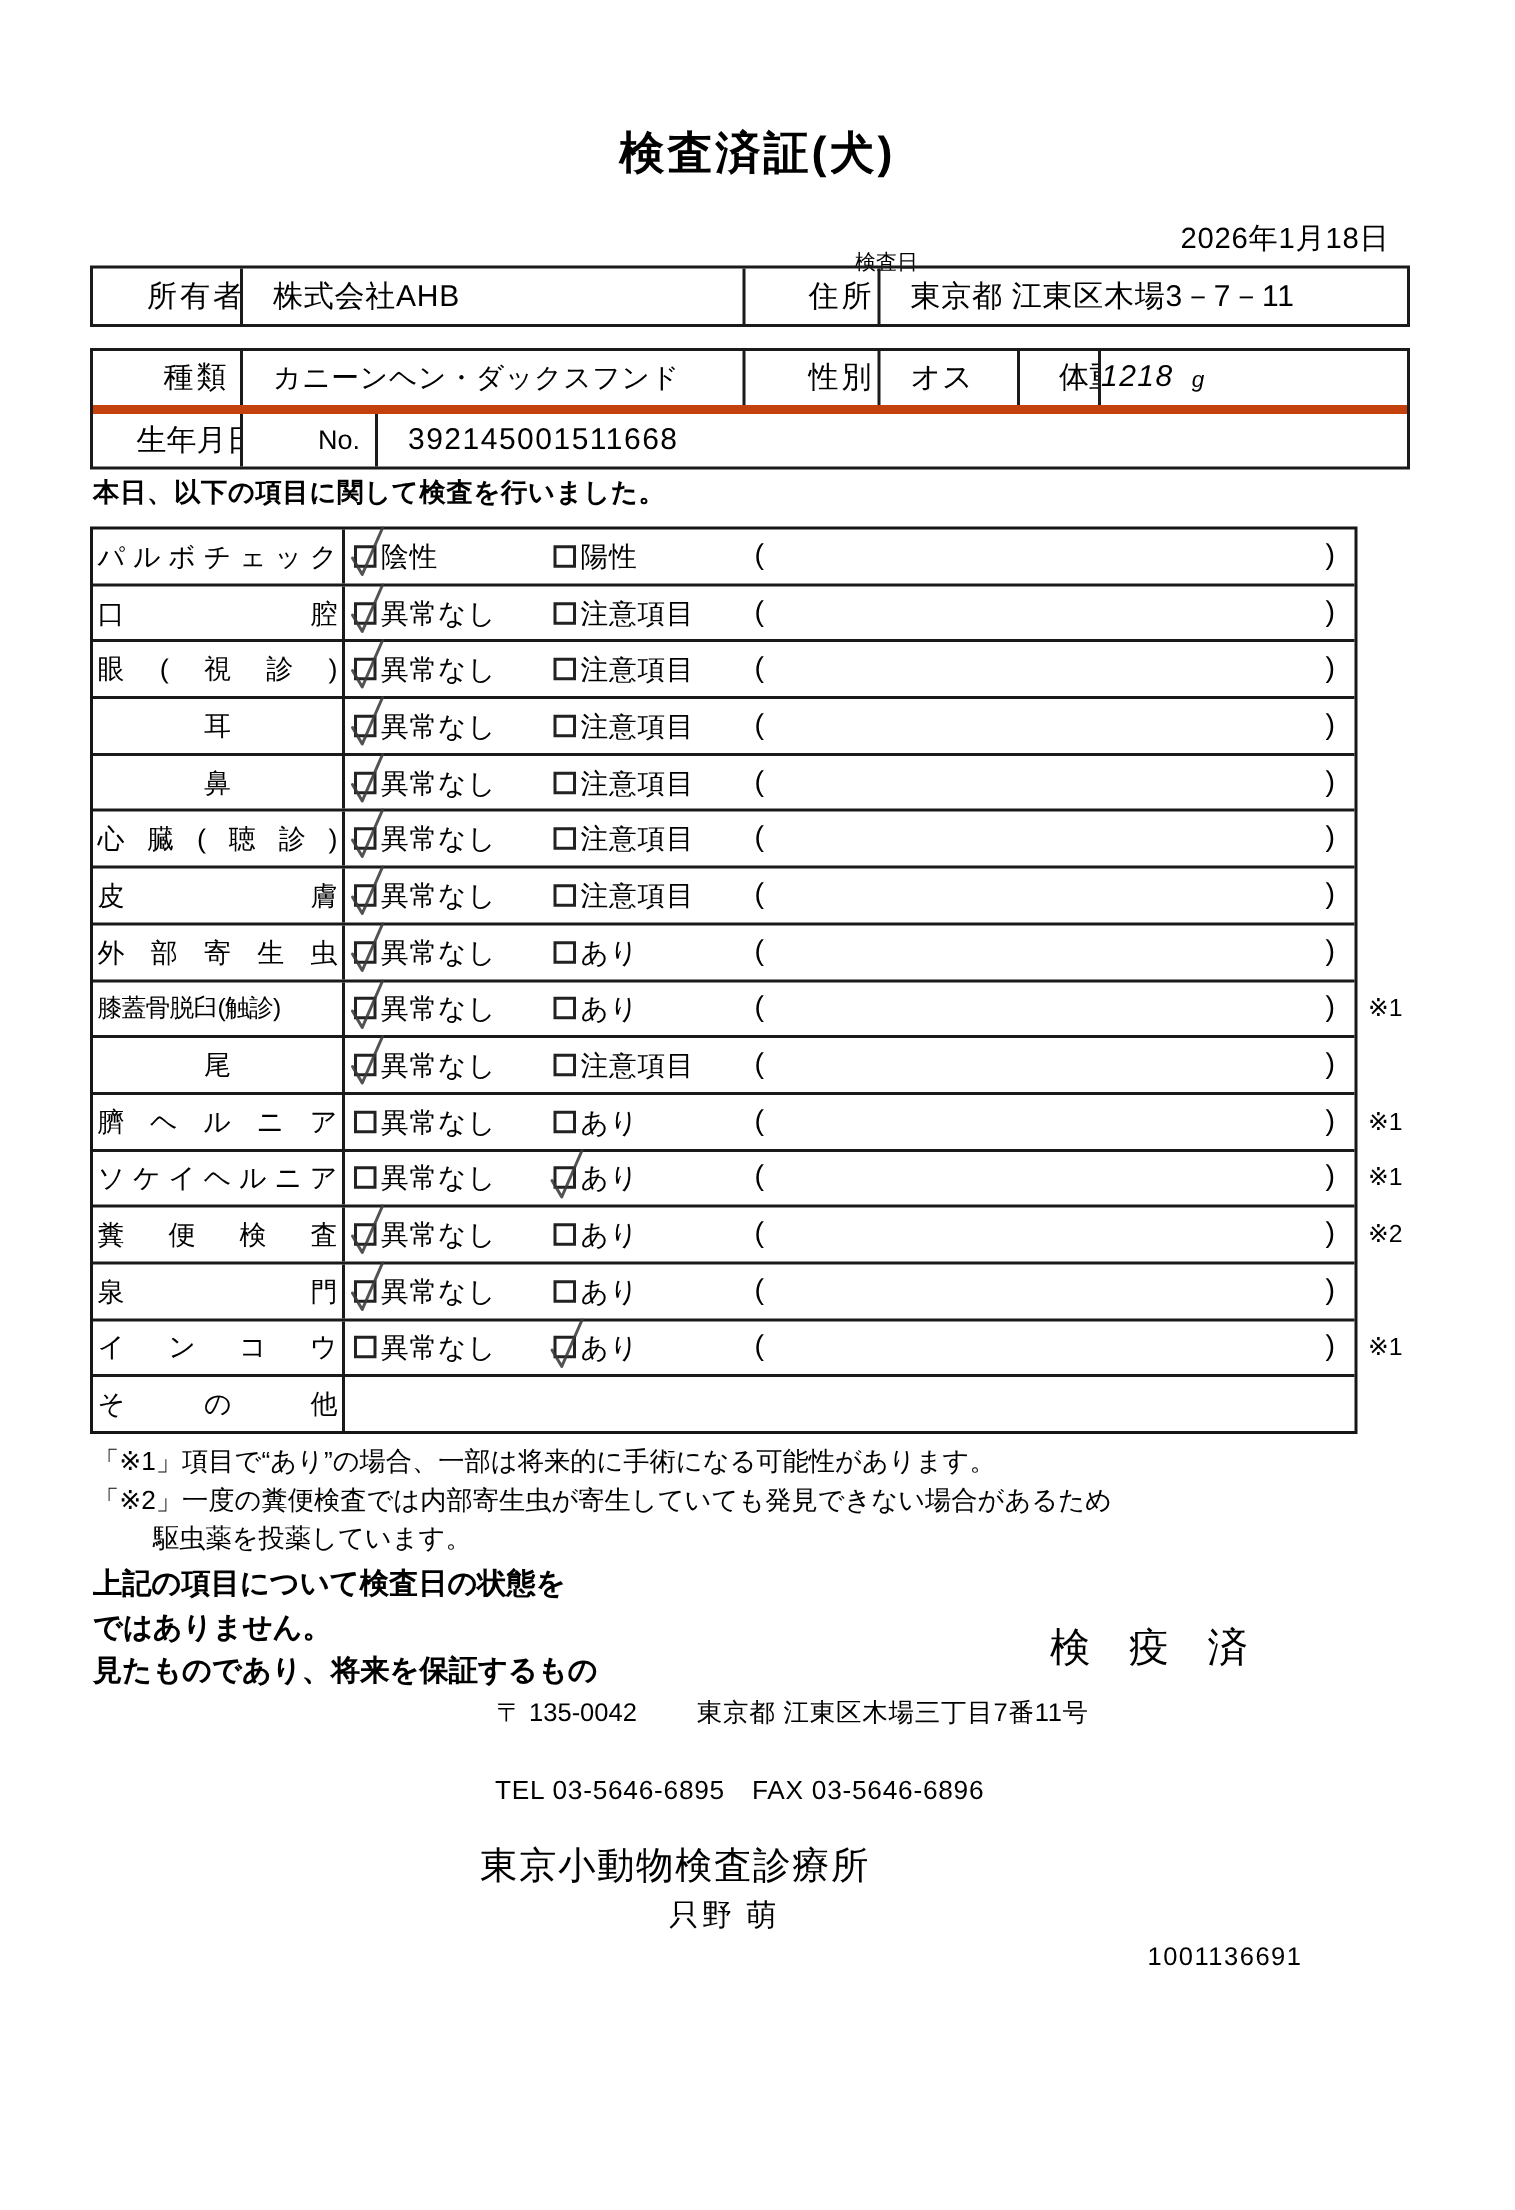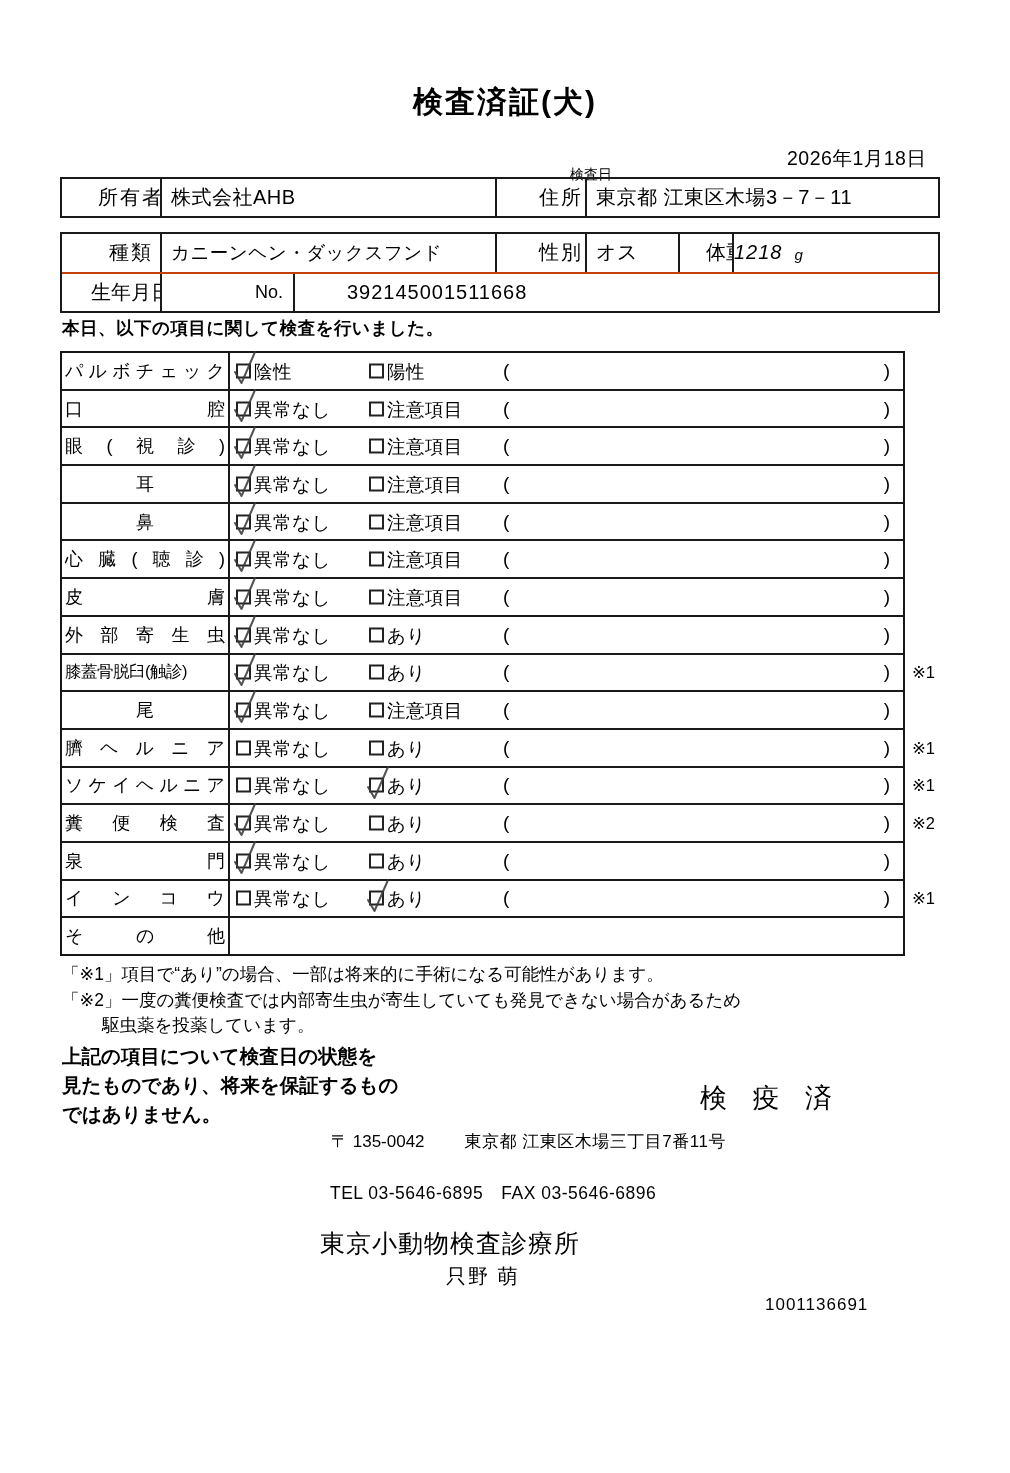"株式会社AHB" .hcell.val { padding-left: 9px -> 20px }
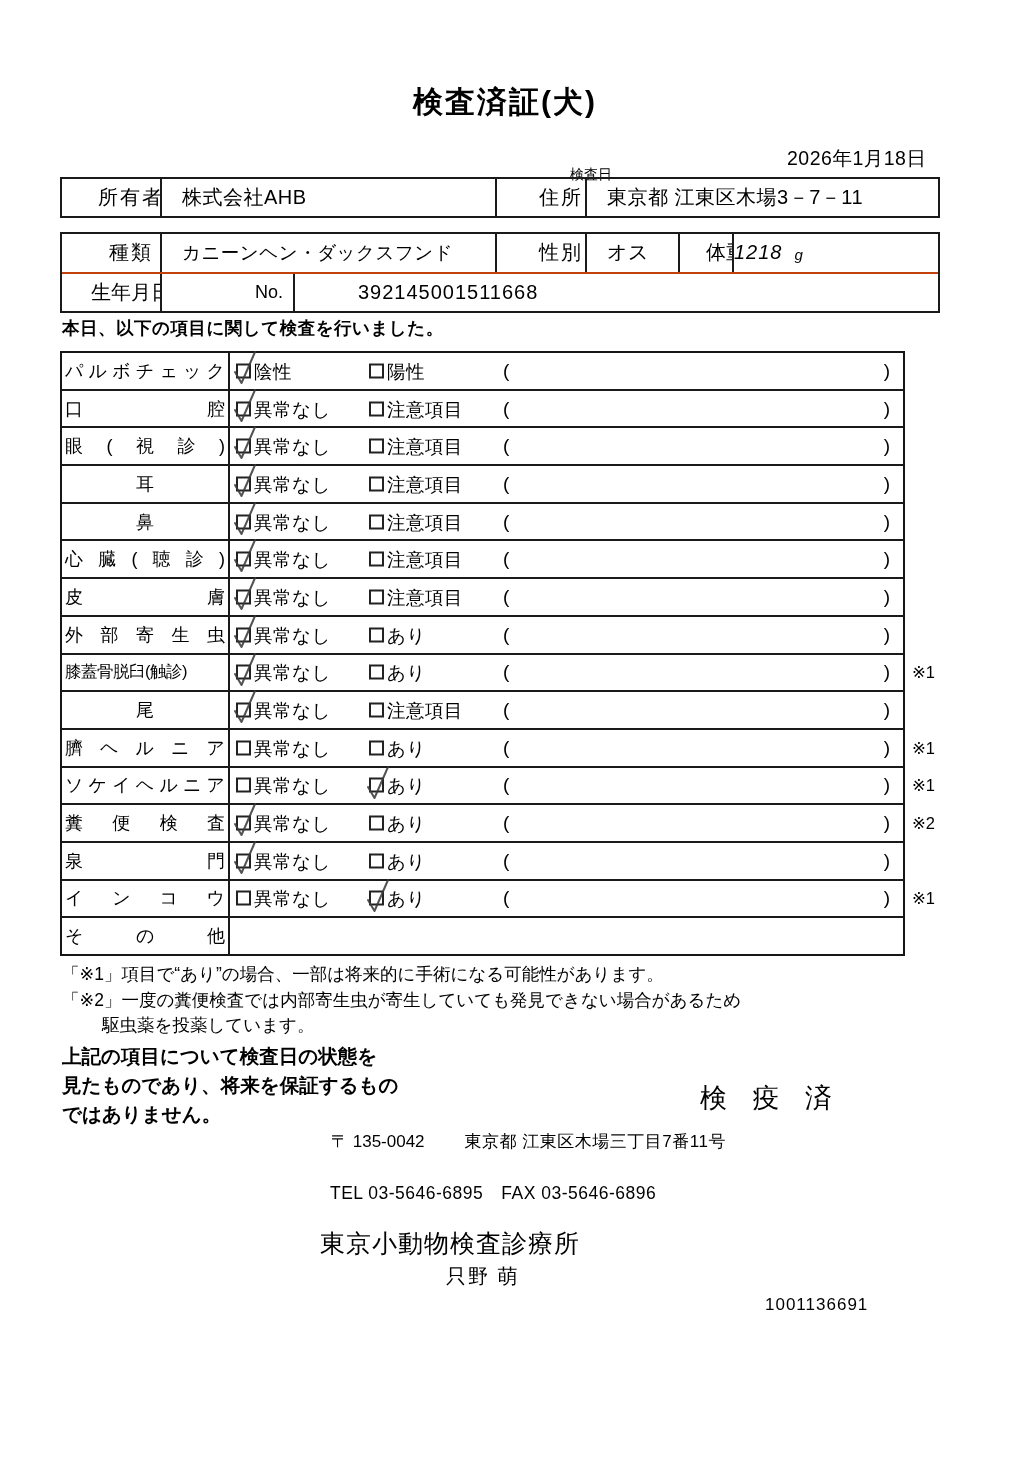"生年月日" .htbl .hrow + .hrow { border-top: 2px solid #c2410c -> 6px solid #c2410c; gap: 43px -> none }
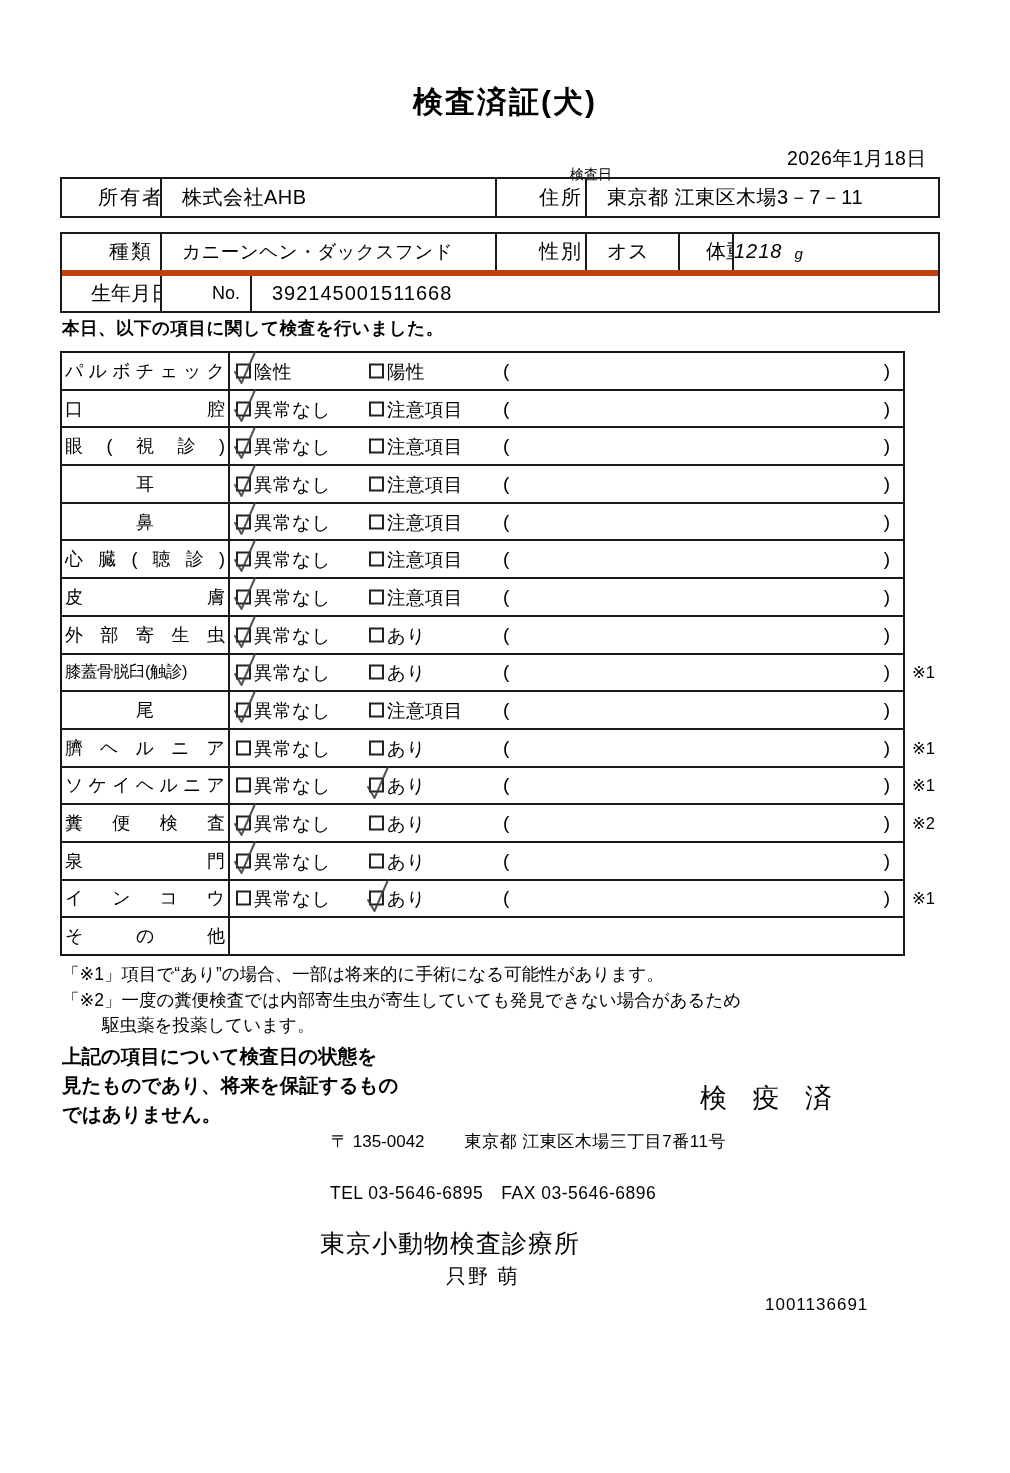"見たものであり、将来を保証するもの" div { order: before "ではありません。" -> after "ではありません。" }
